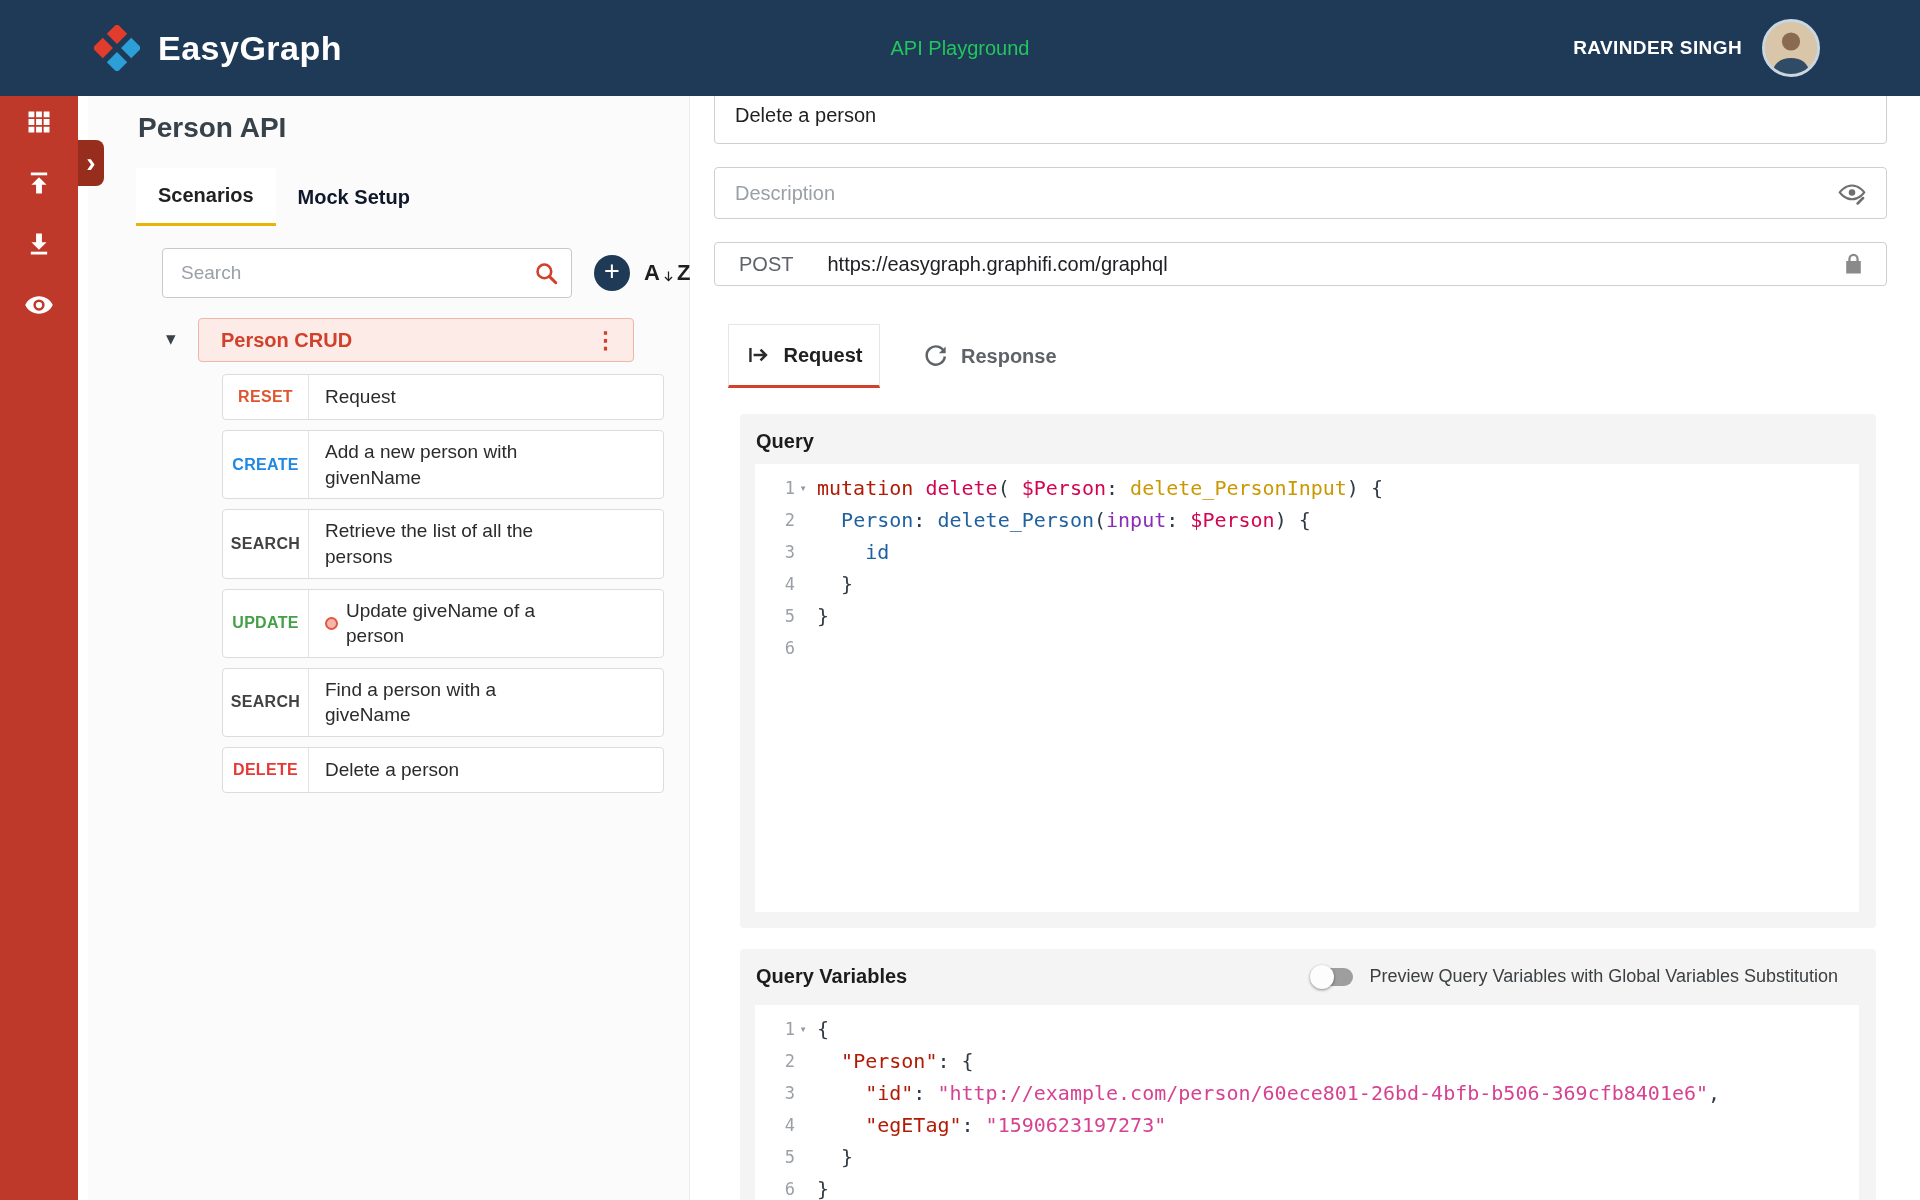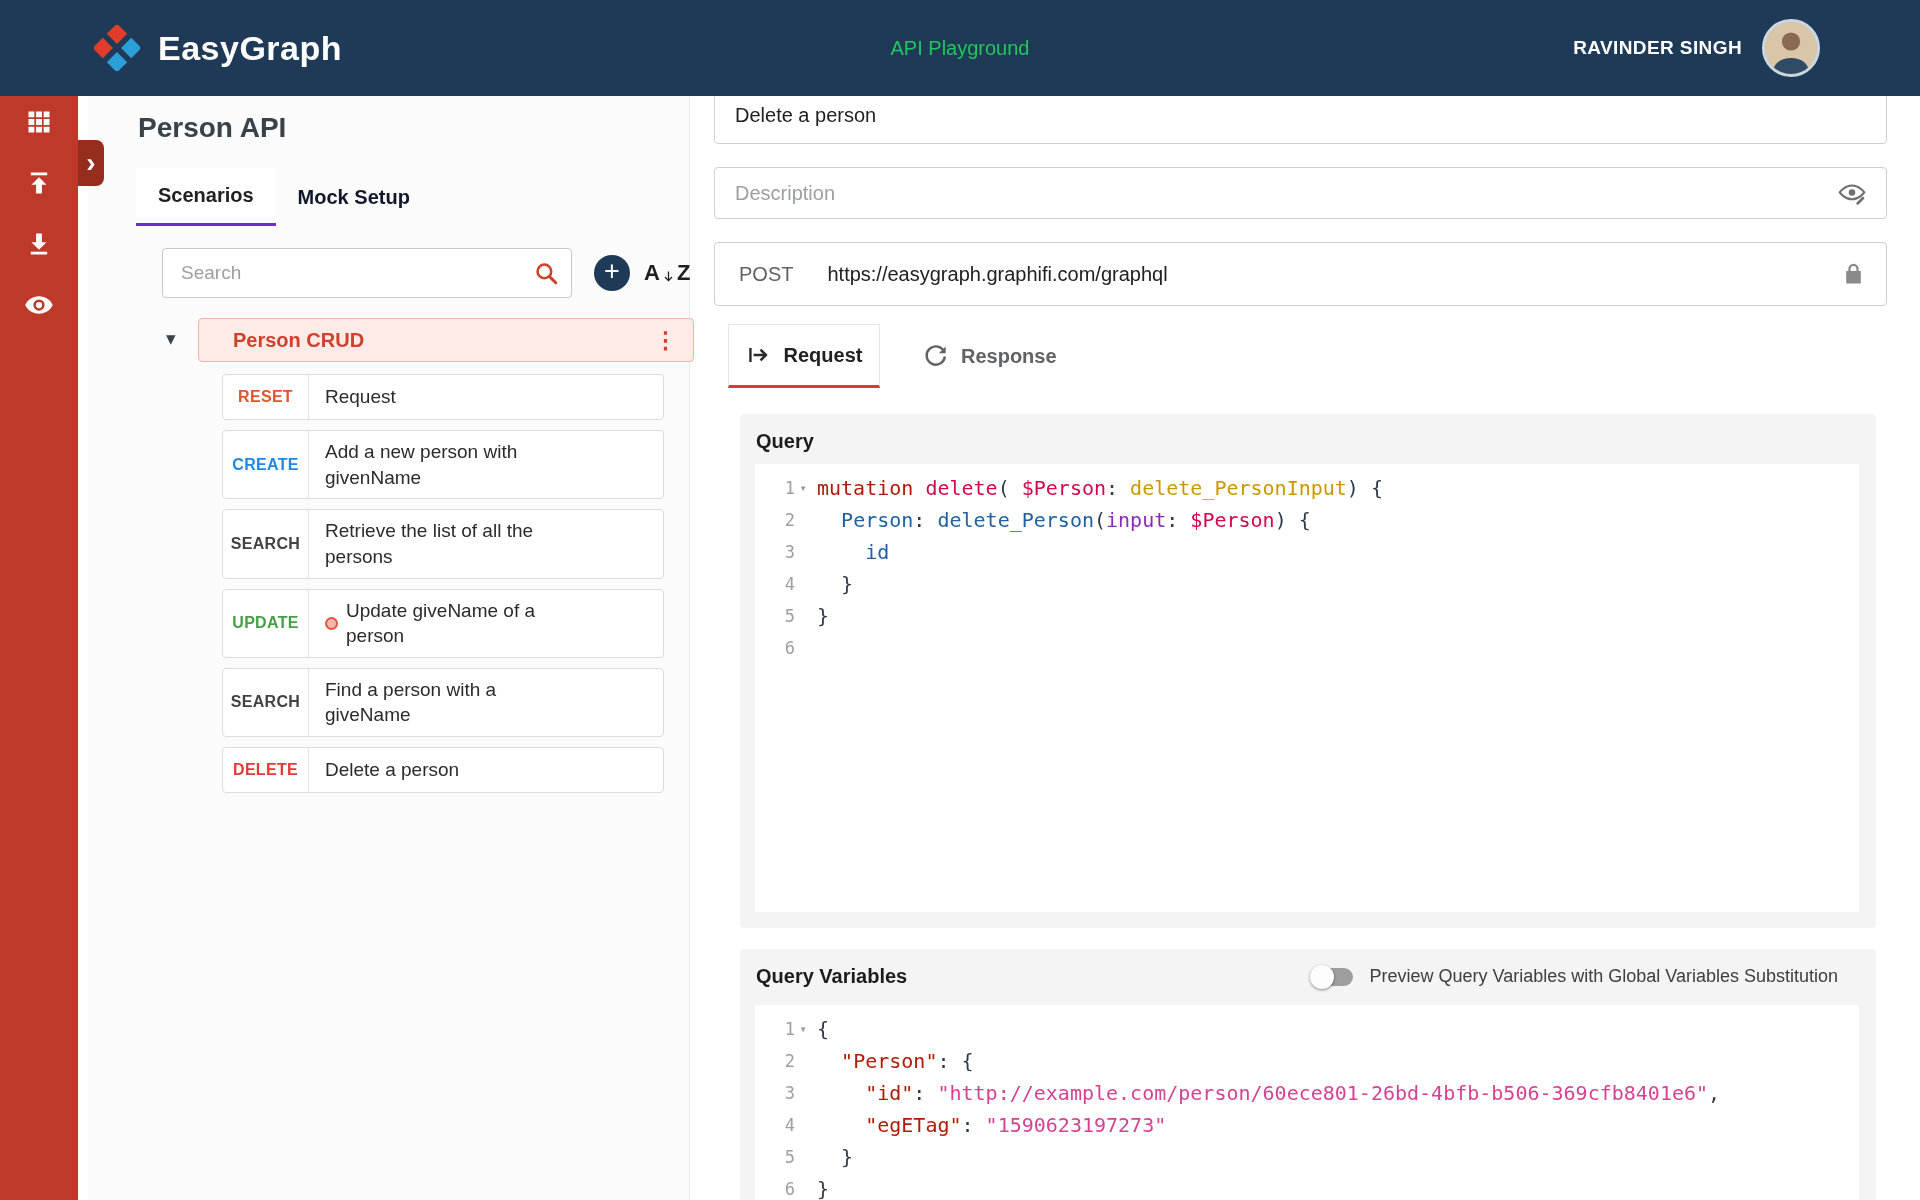"Scenarios" .tab-active { border-bottom: 3px solid #6d28d9 -> 3px solid #eab308 }
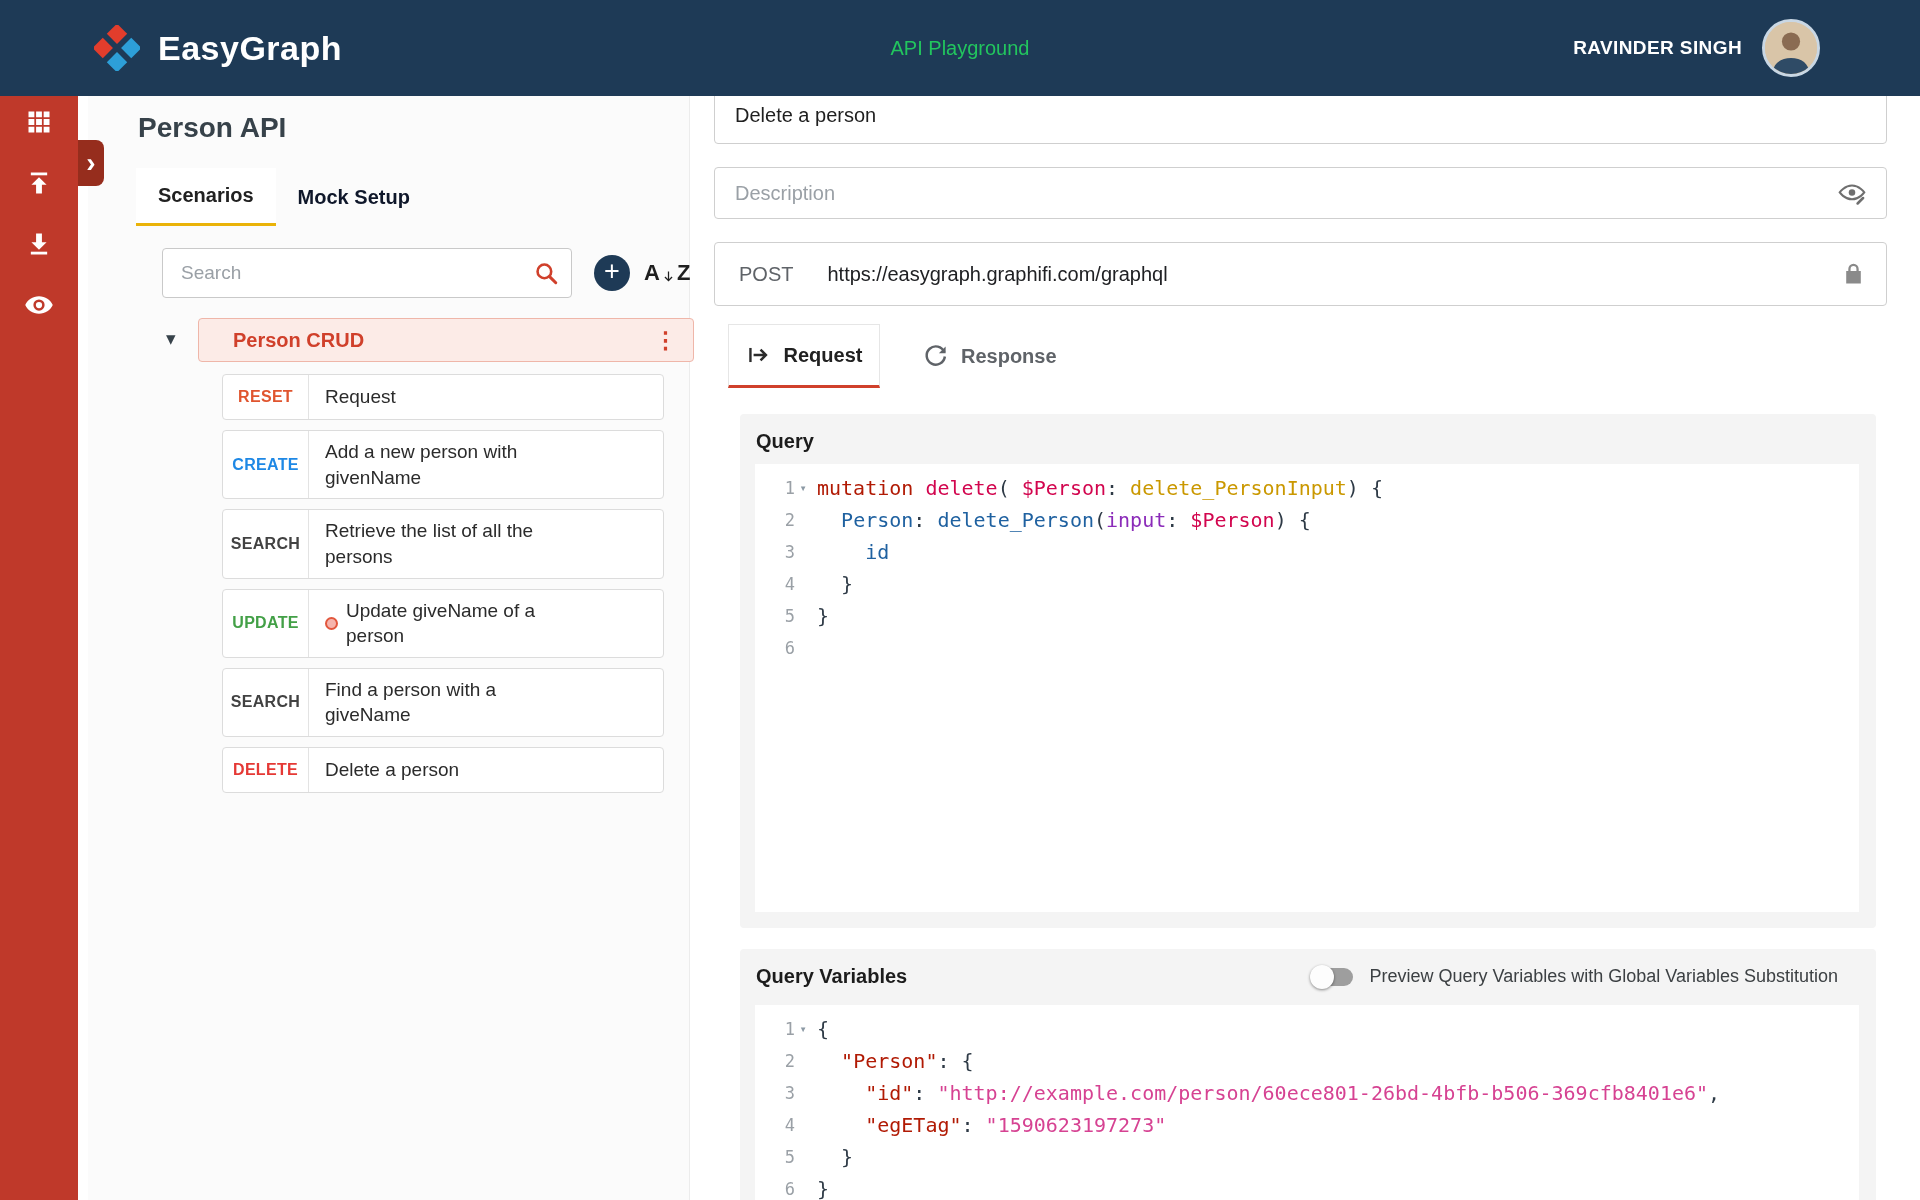"POST" .url-field { height: 64px -> 44px }
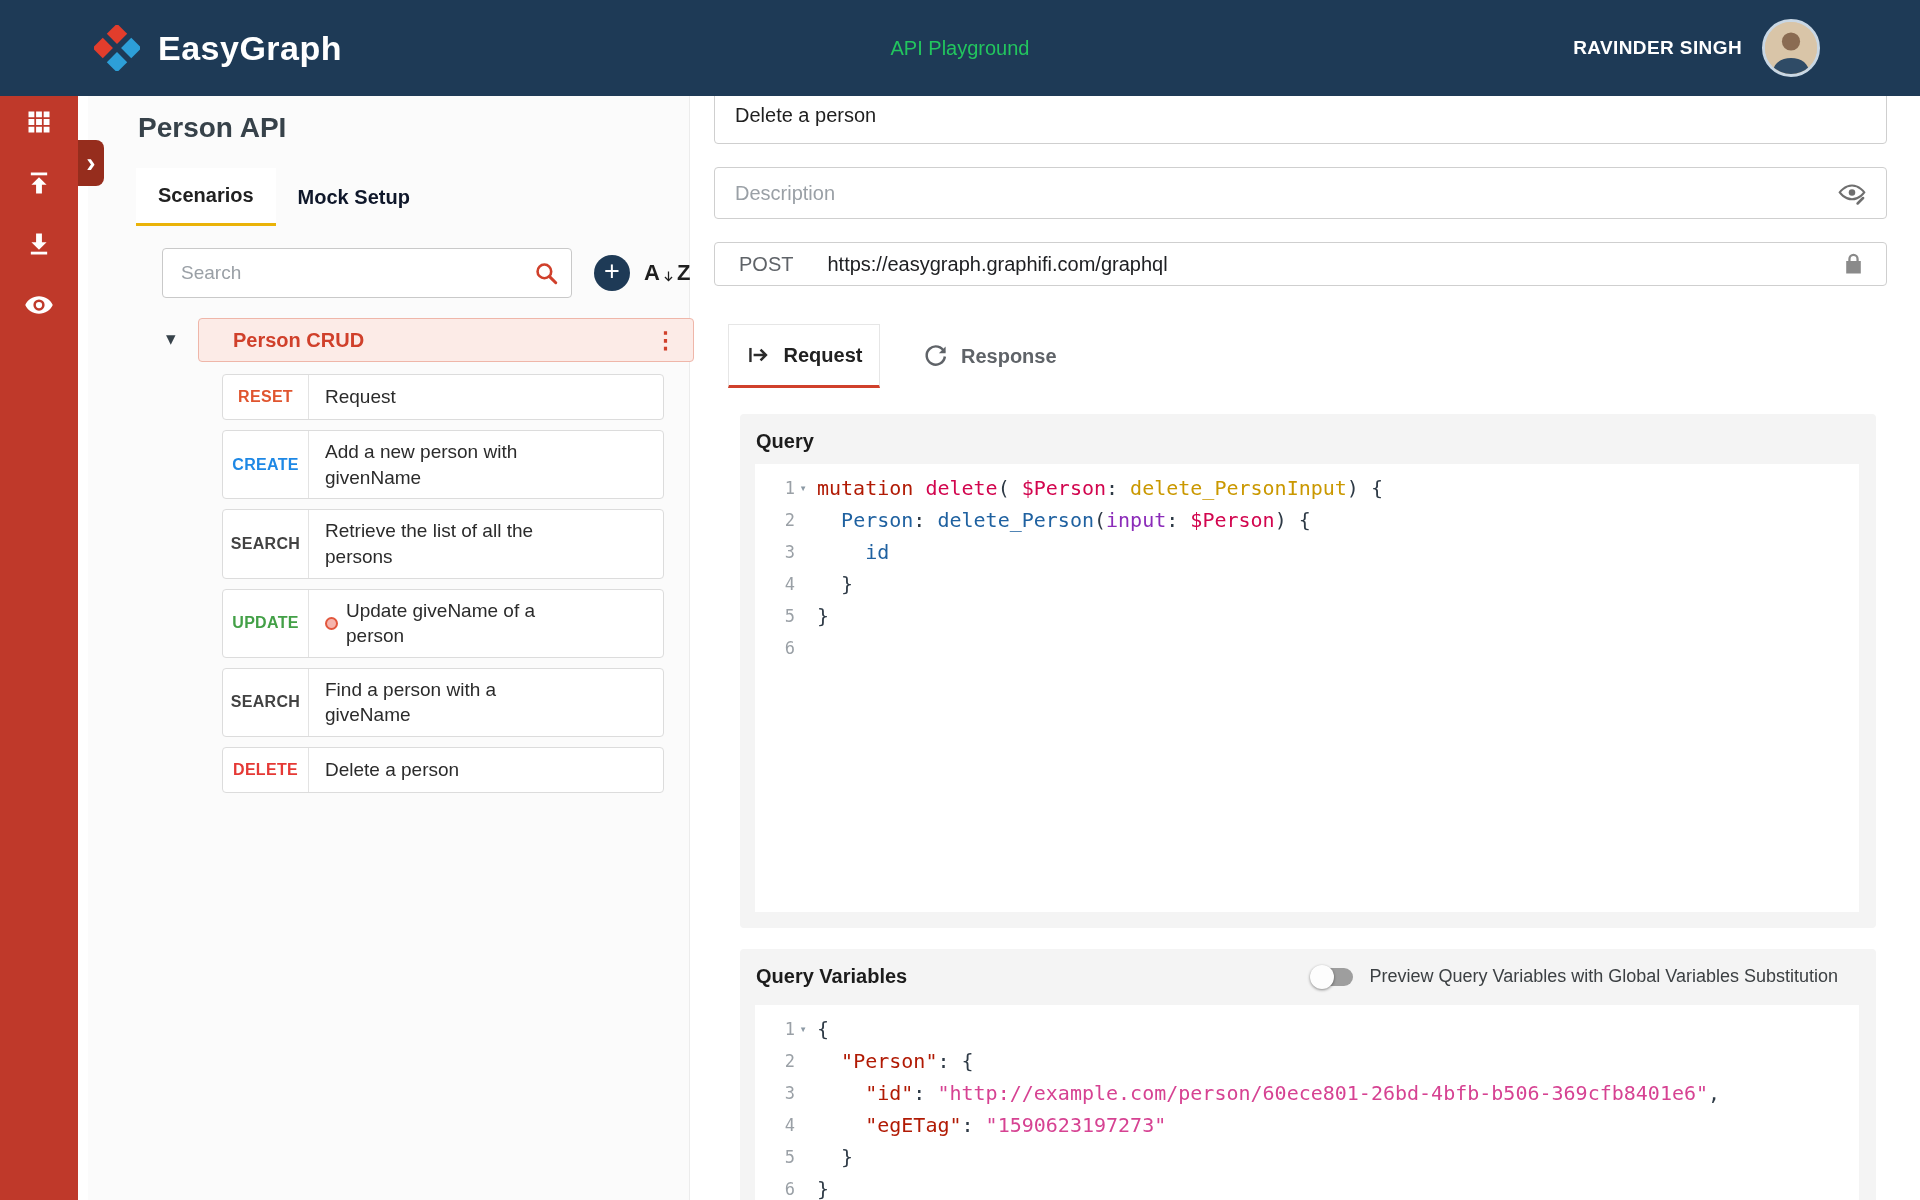"Person CRUD" .group-row { padding-left: 12px -> none; width: 496px -> 436px }
